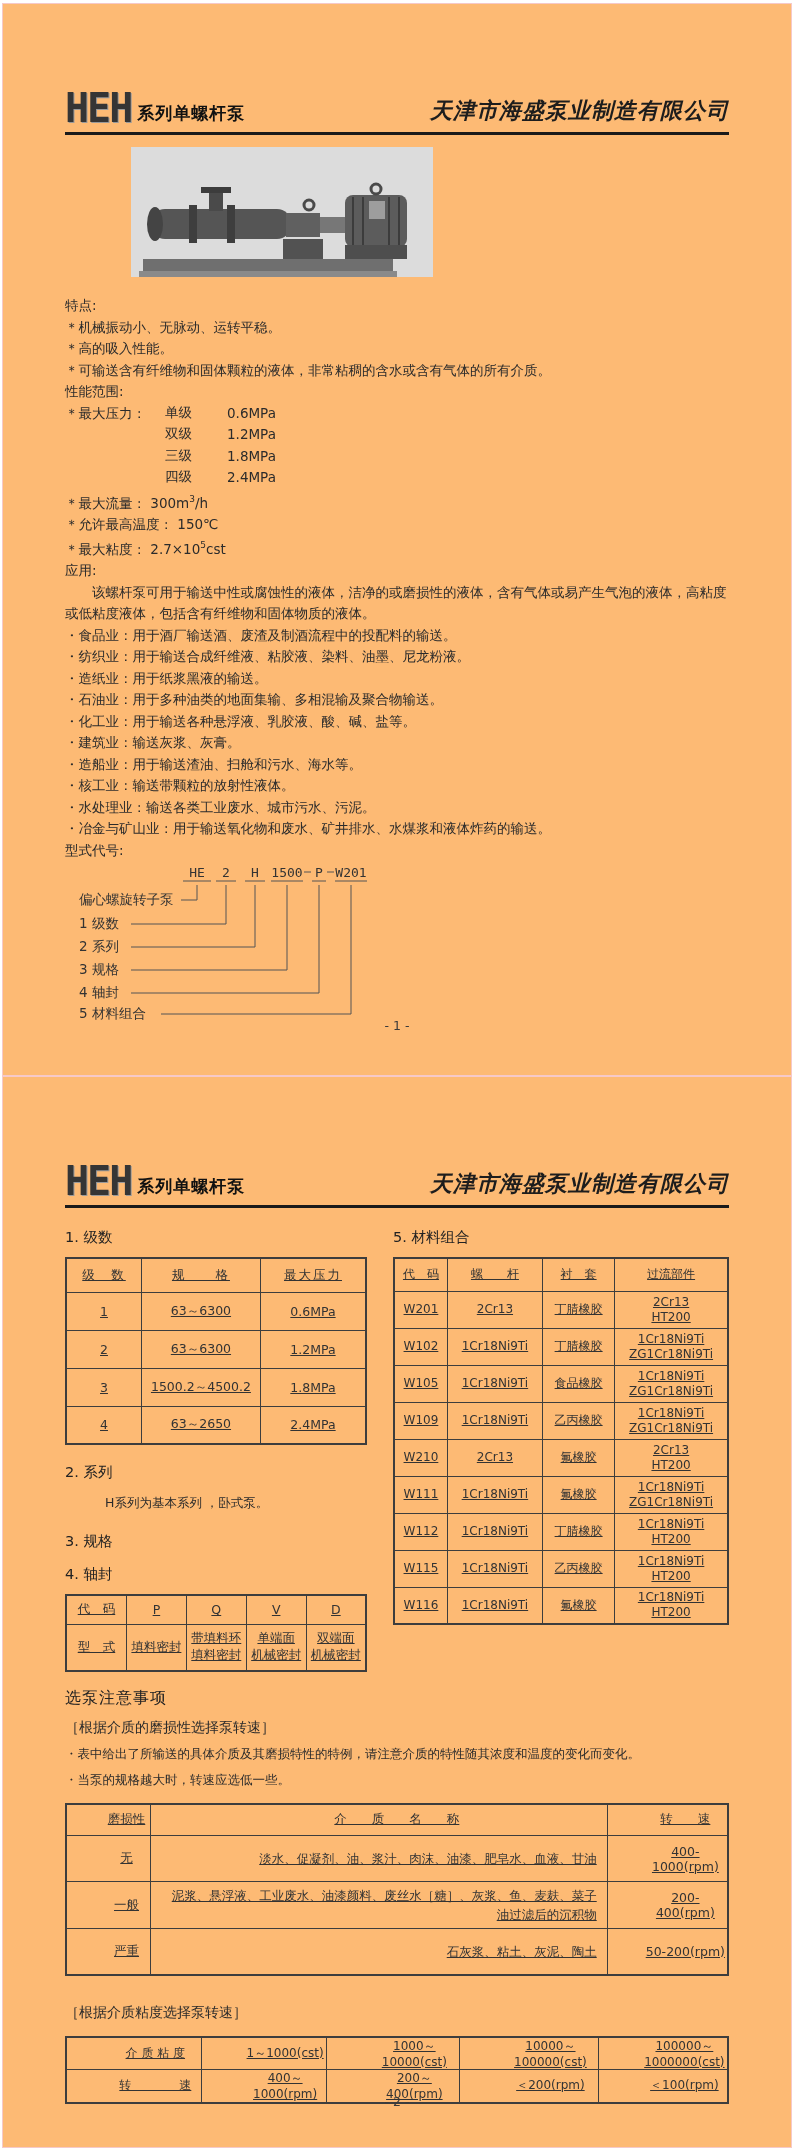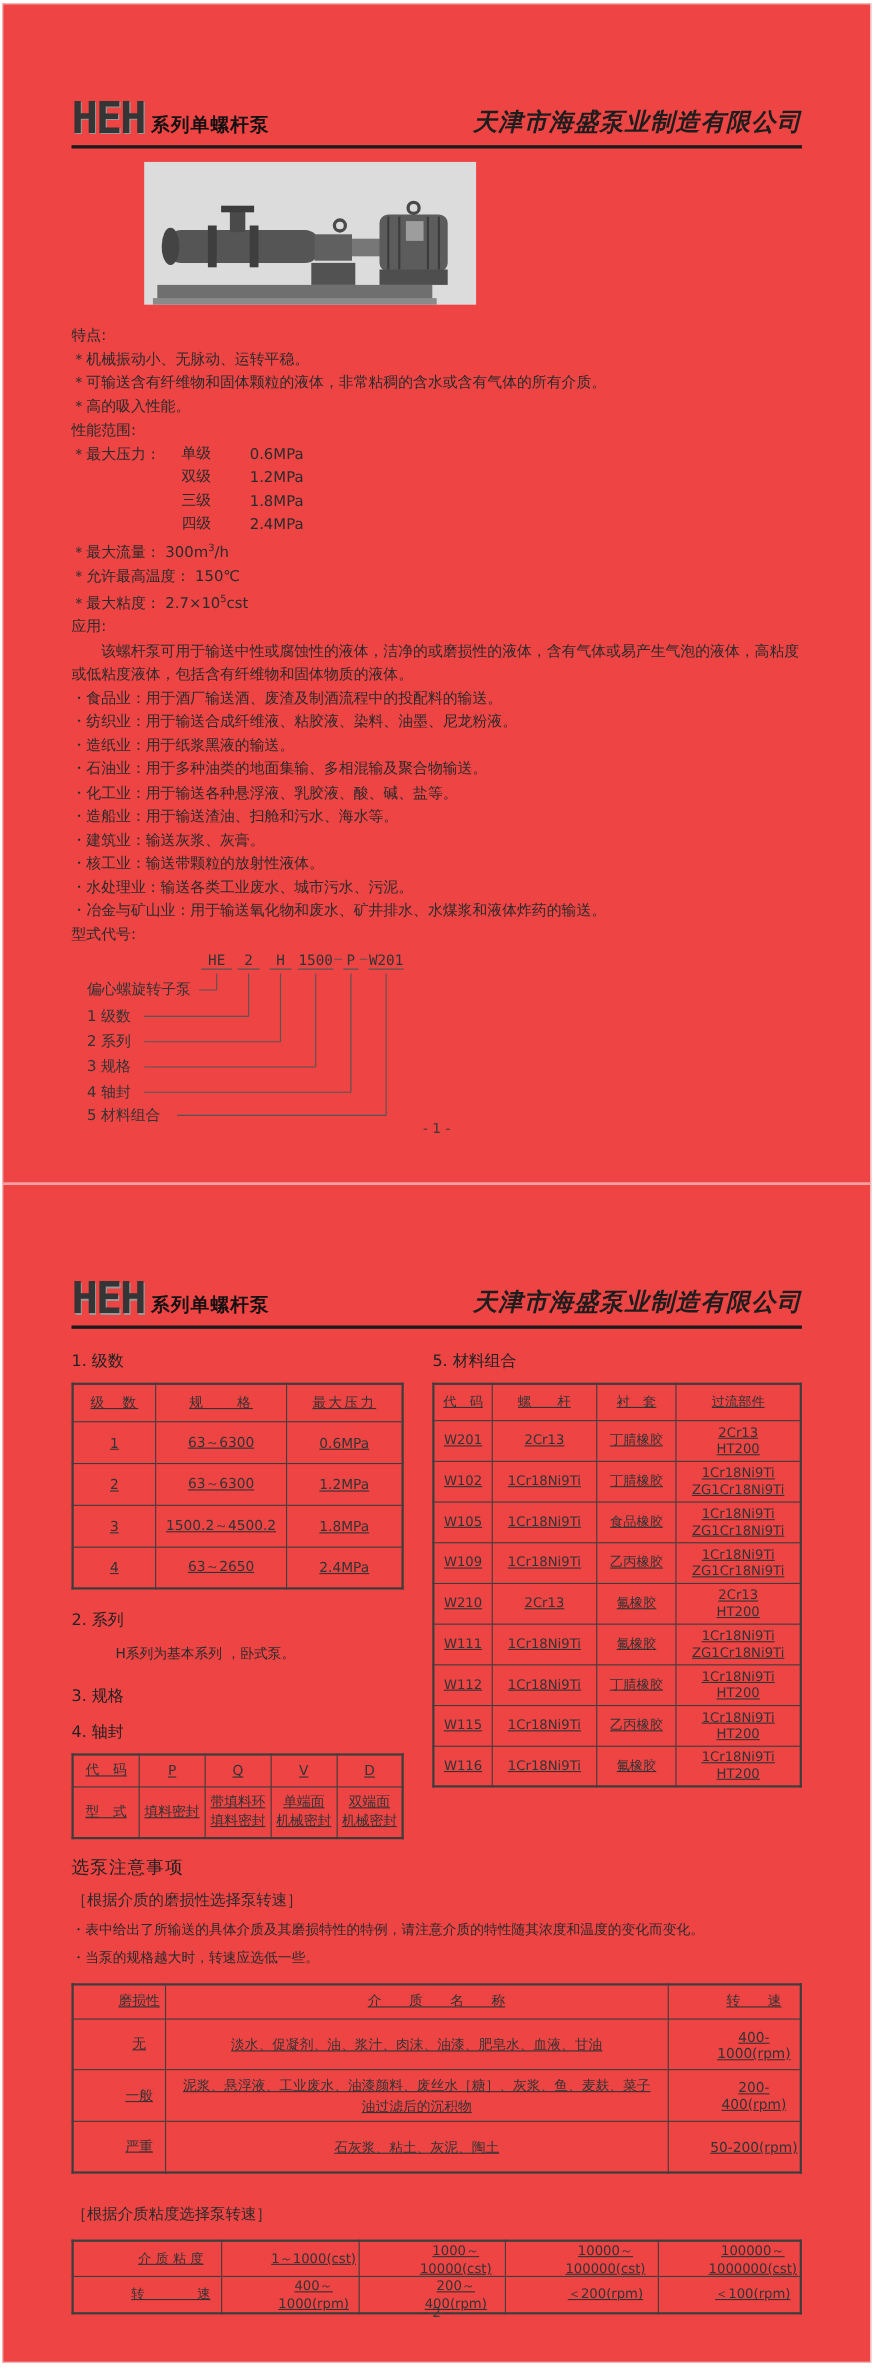"HEH" .page { background: #ef4444 -> #fdba74 }
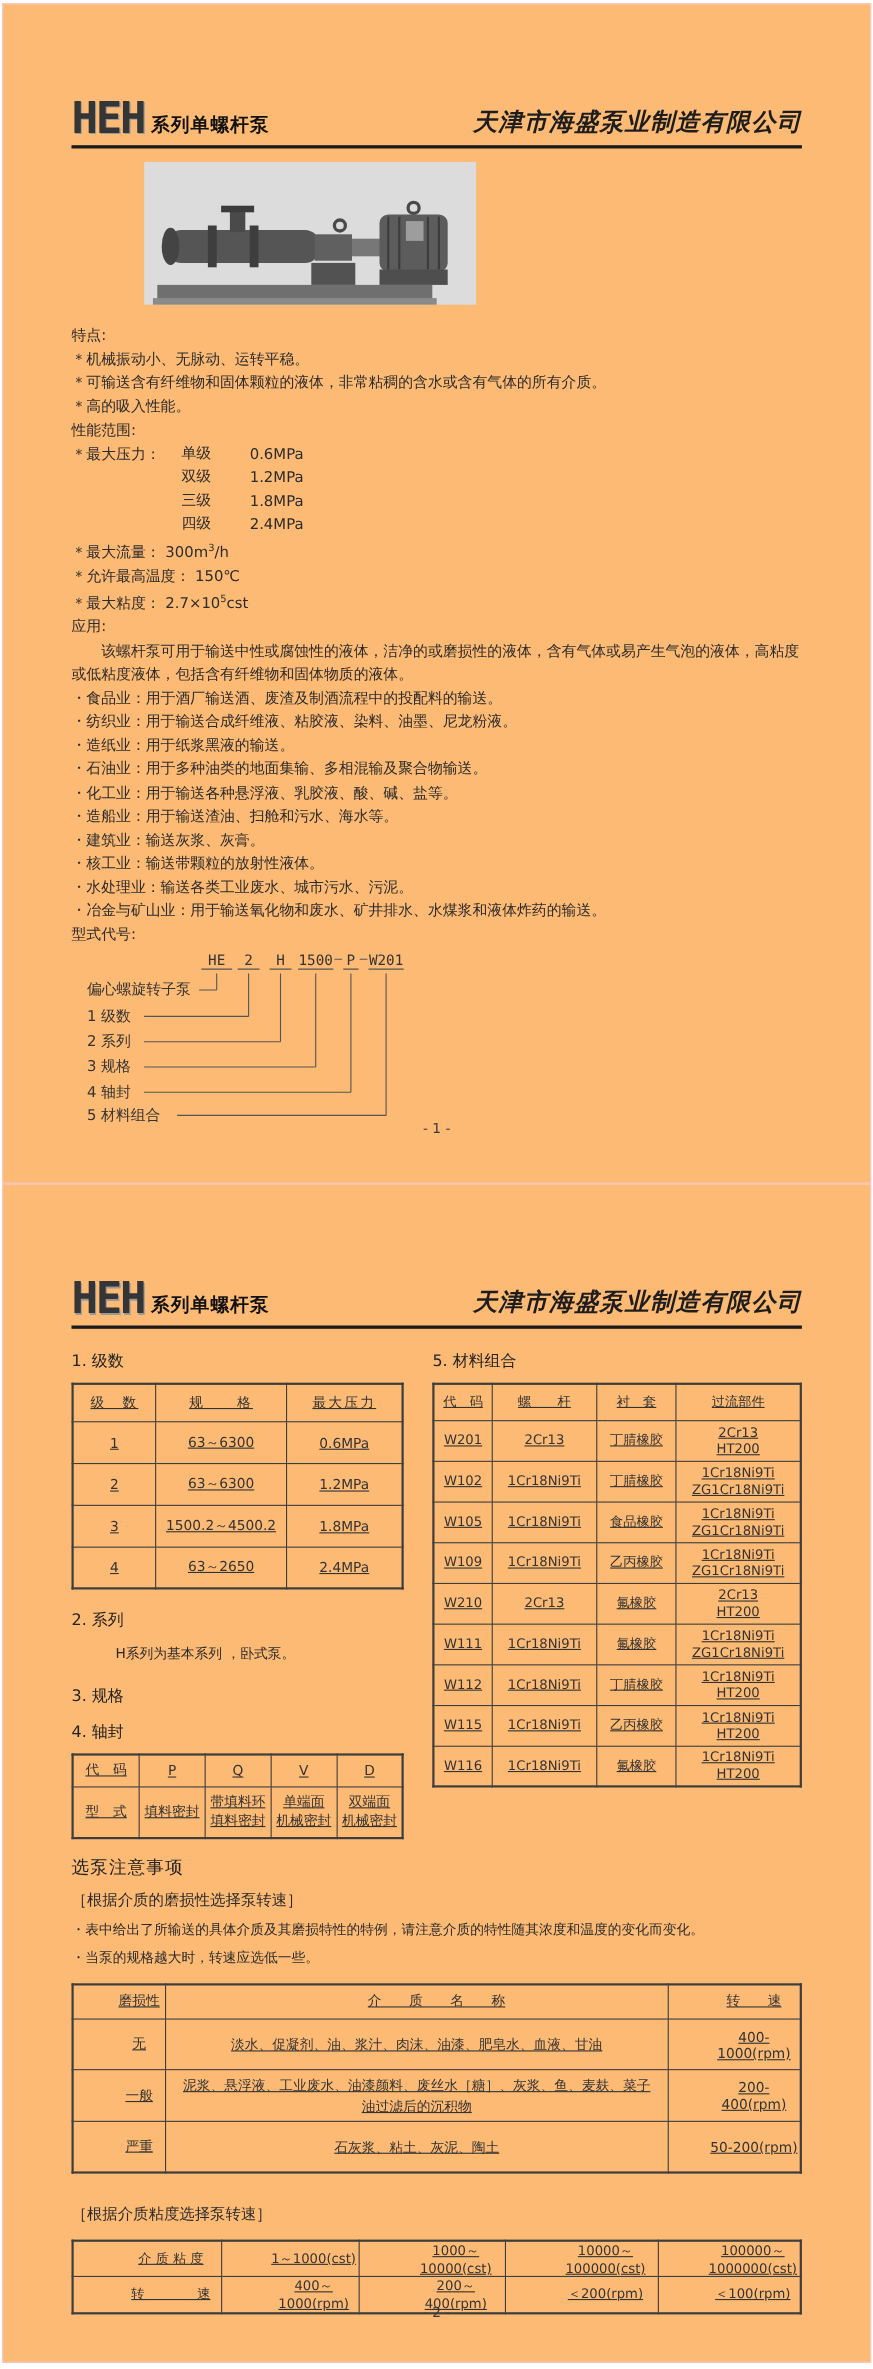"＊可输送含有纤维物和固体颗粒的液体，非常粘稠的含水或含有气体的所有介质。" div { order: before "＊高的吸入性能。" -> after "＊高的吸入性能。" }
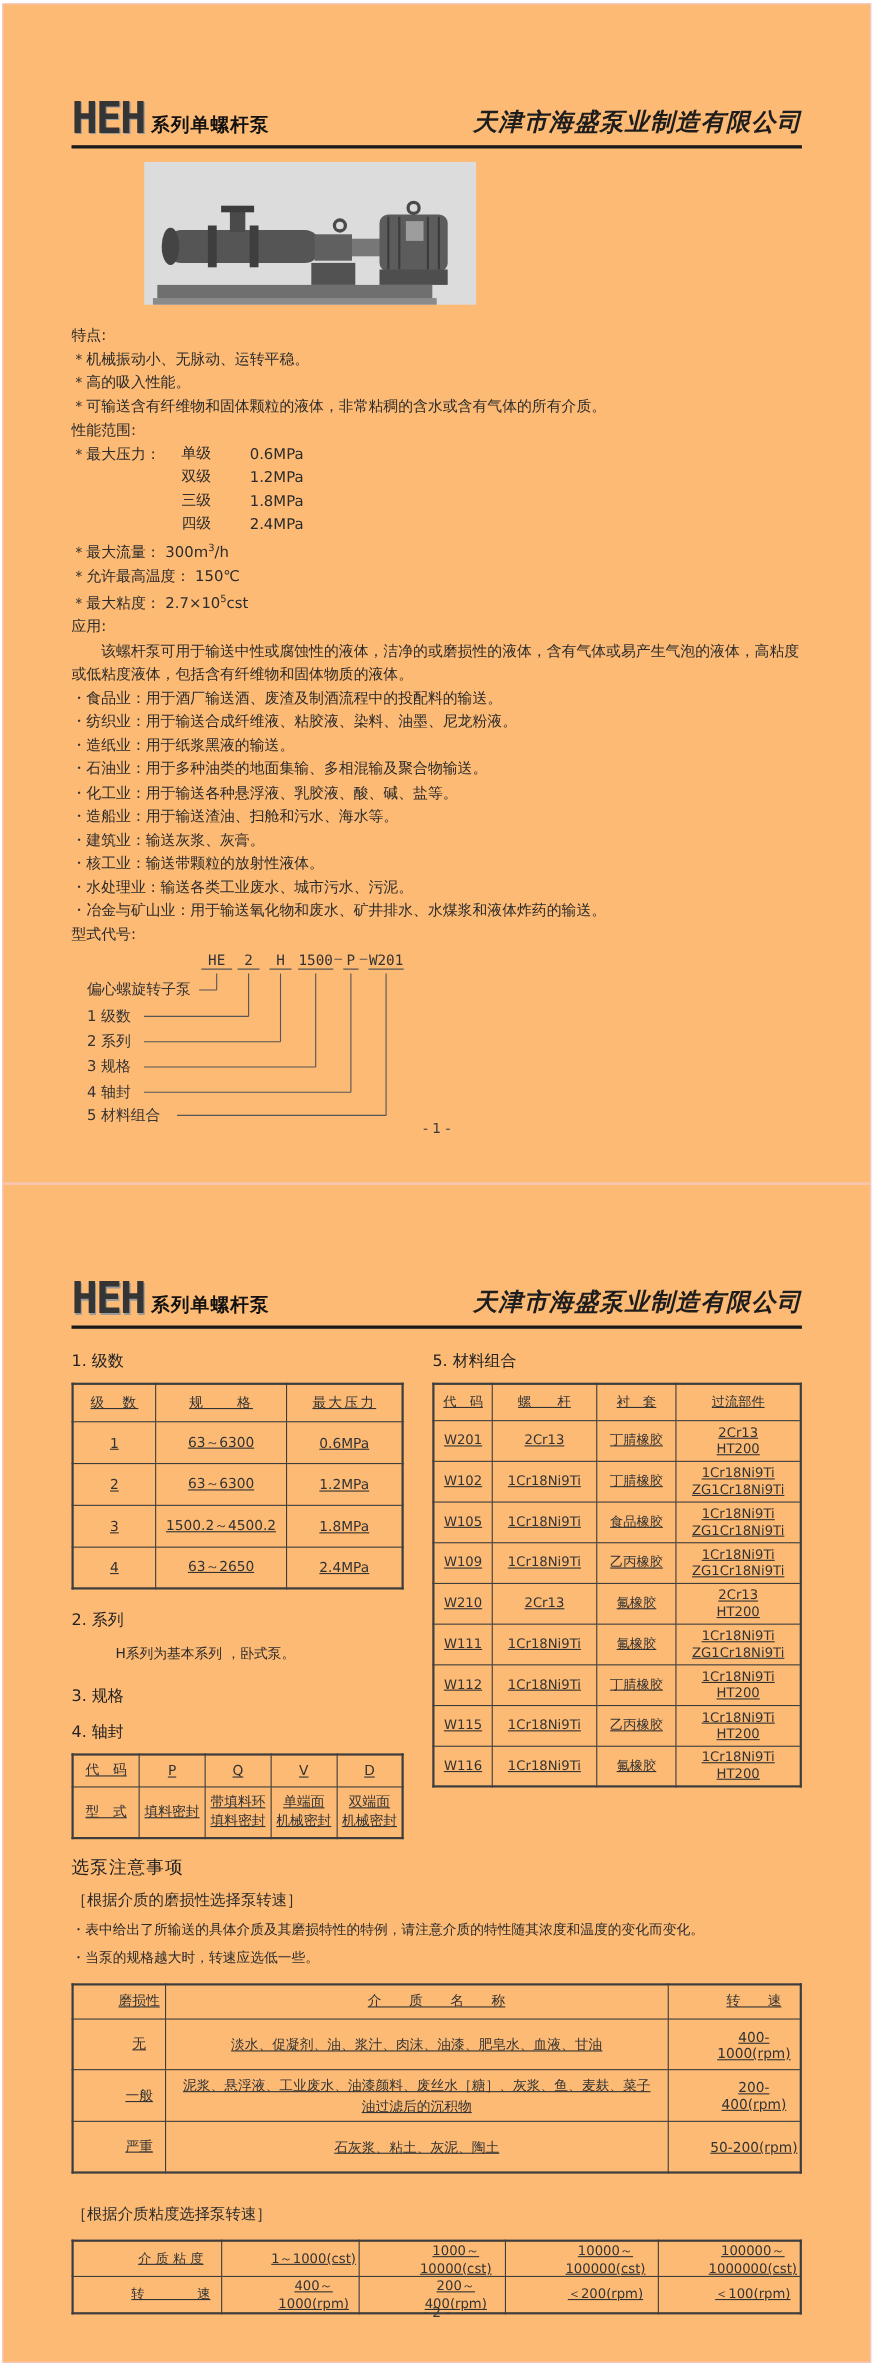"・造船业：用于输送渣油、扫舱和污水、海水等。" div { order: before "・建筑业：输送灰浆、灰膏。" -> after "・建筑业：输送灰浆、灰膏。" }
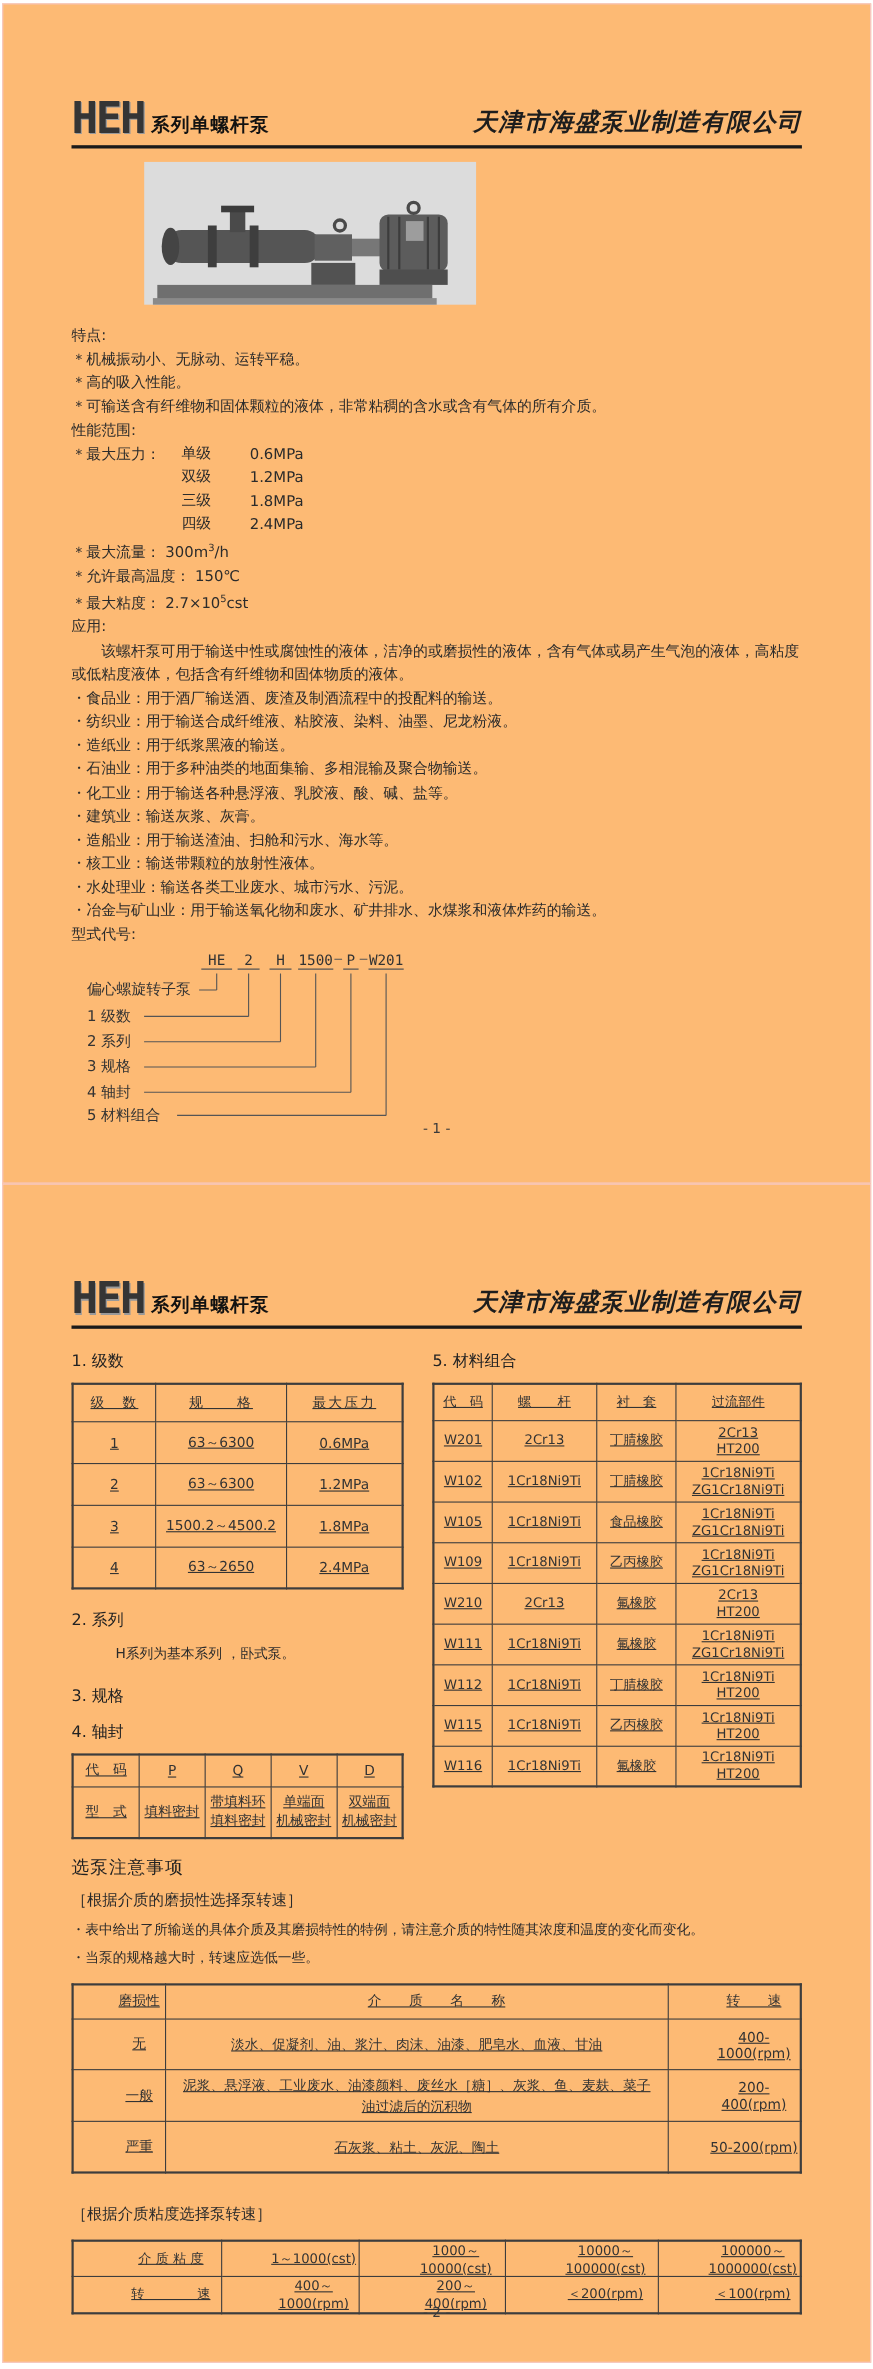"淡水、促凝剂、油、浆汁、肉沫、油漆、肥皂水、血液、甘油" .abr .media { text-align: center -> right }
